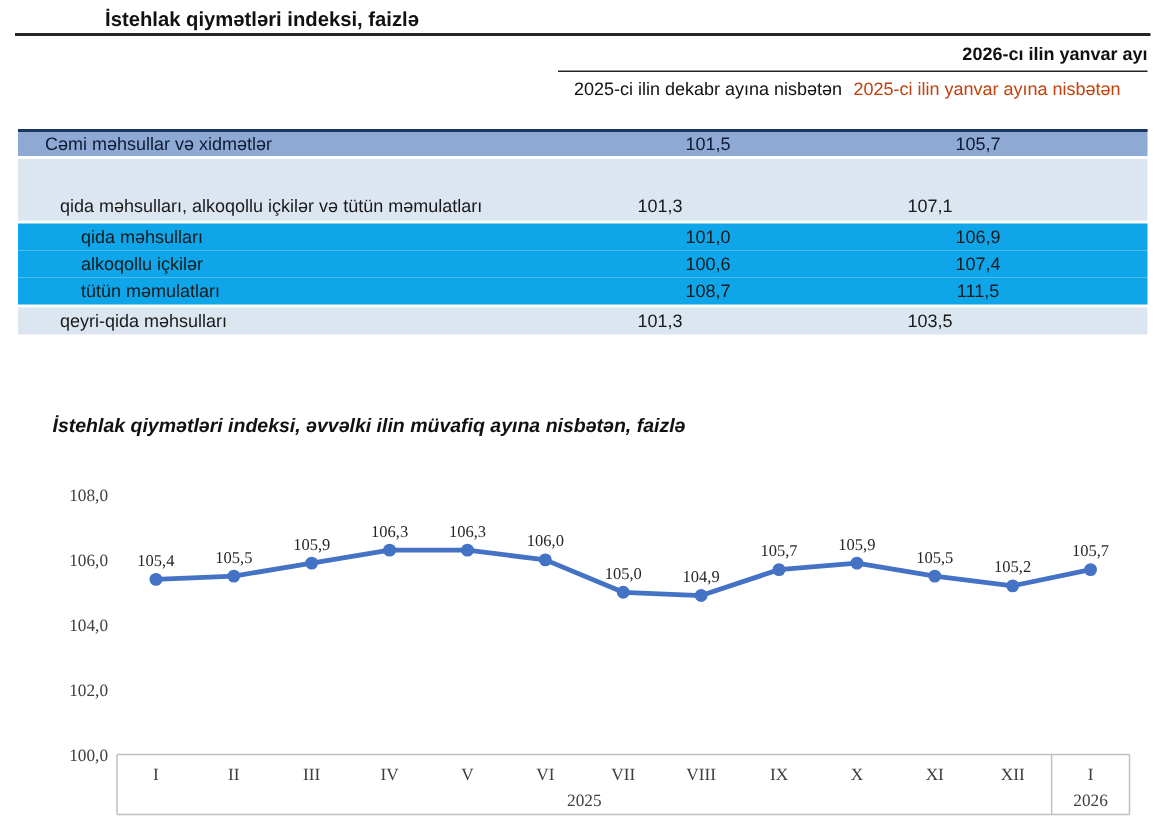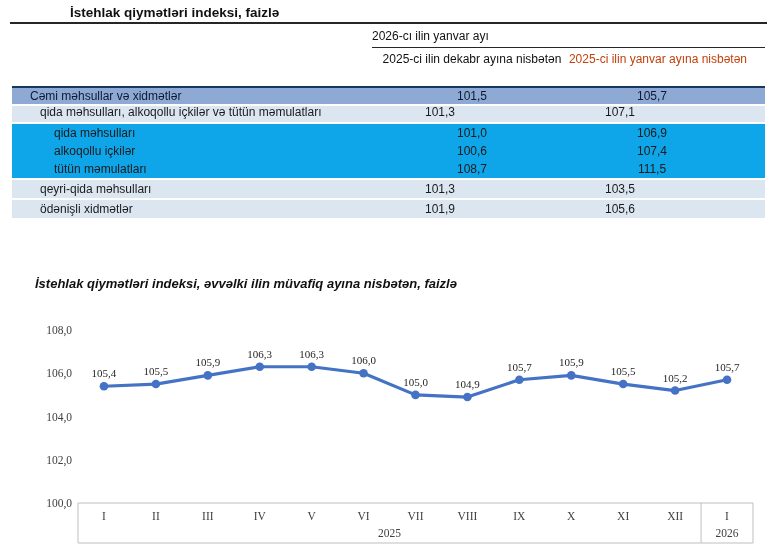"2026-cı ilin yanvar ayı" #group-header { font-weight: none -> bold; text-align: left -> right }
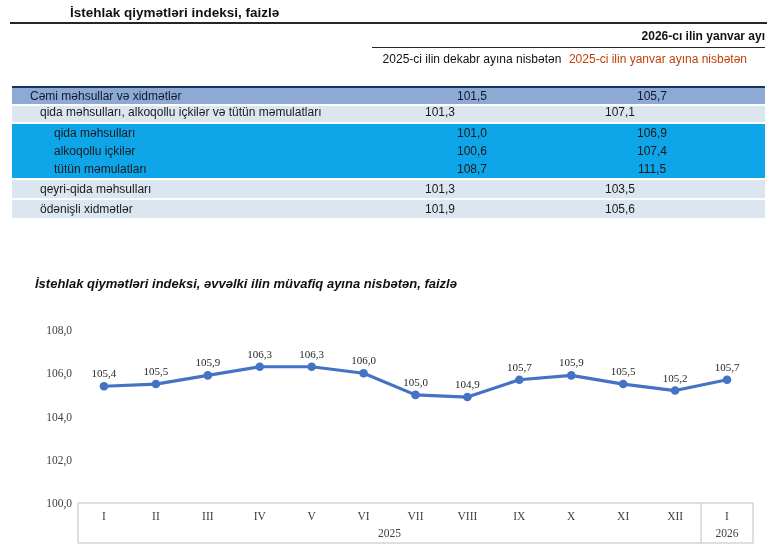"qida məhsulları, alkoqollu içkilər və" .trow.twoline { height: 16px -> 41px }
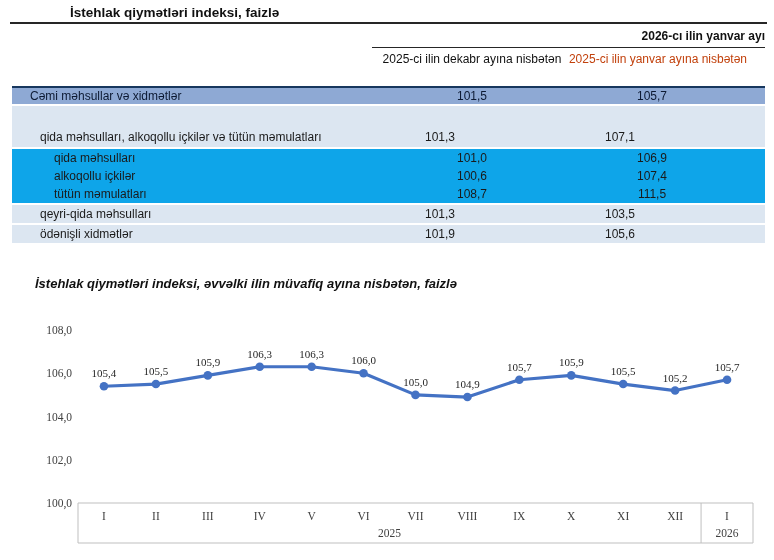"ödənişli xidmətlər" div.trow { html: <div> <div>ödənişli xidmətlər</div> <div>101,9</div> <div>105,6</div> </div> -> none }
